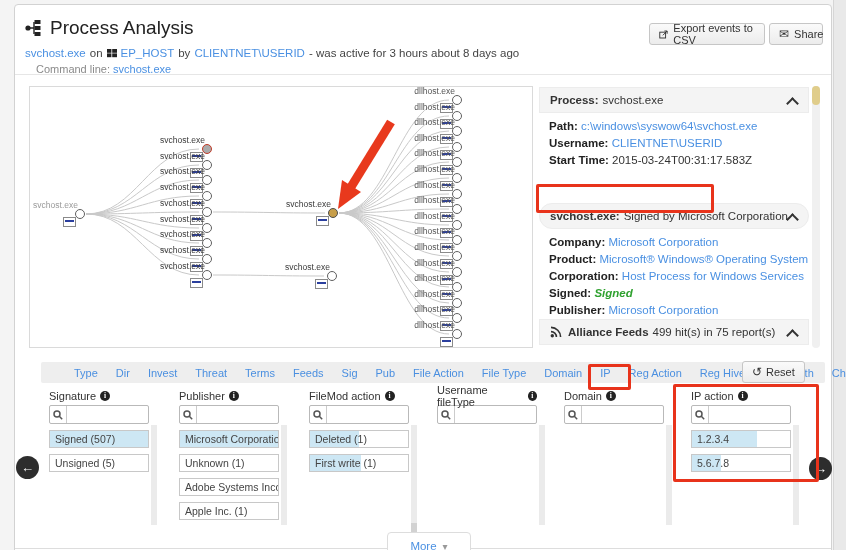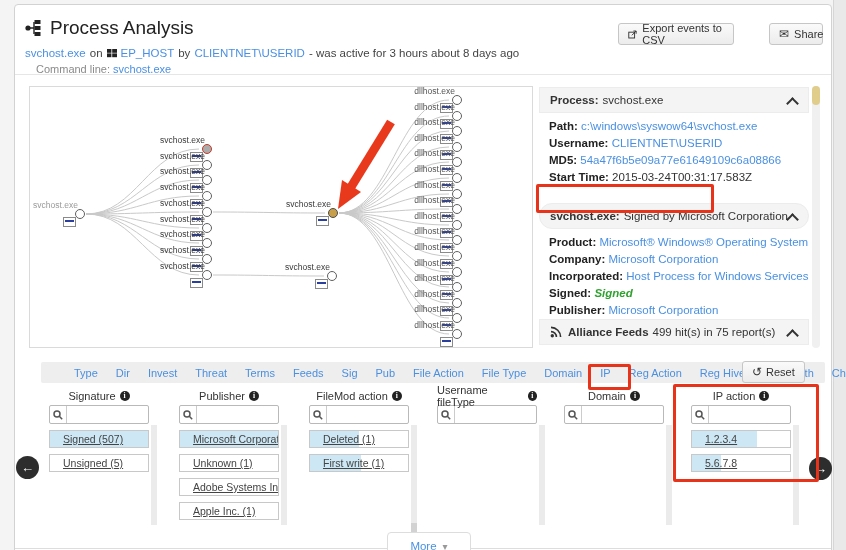"Export events to CSV" .btn-export { left: 603px -> 634px }
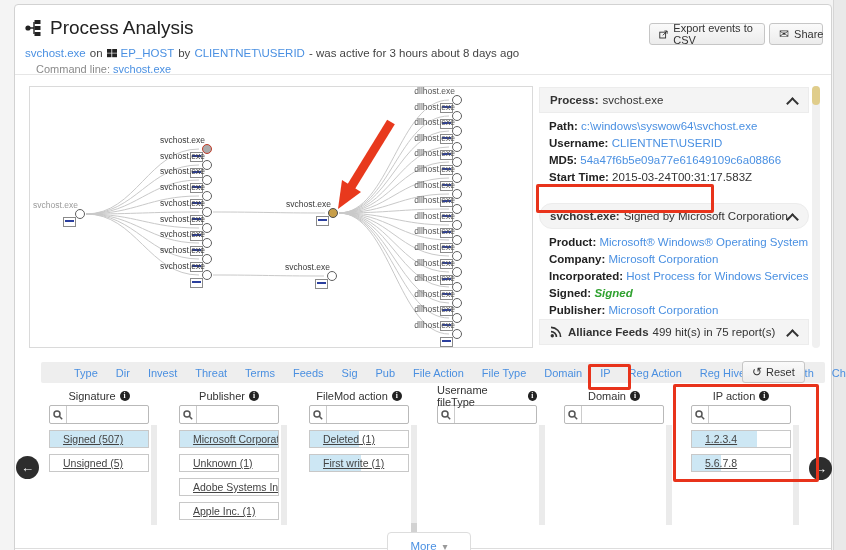"MD5: 54a47f6b5e09a77e61649109c6a08866" div.info-row { html: <div><b>MD5: </b><span>54a47f6b5e09a77e61649109c6a08866</span></div> -> none }
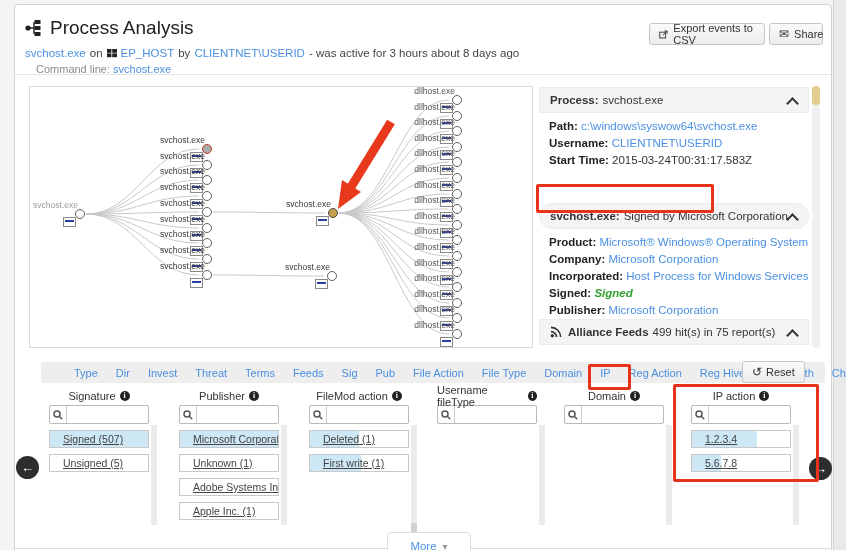"Product: Microsoft® Windows® Operating" div.info-row { order: before "Company: Microsoft Corporation" -> after "Company: Microsoft Corporation" }
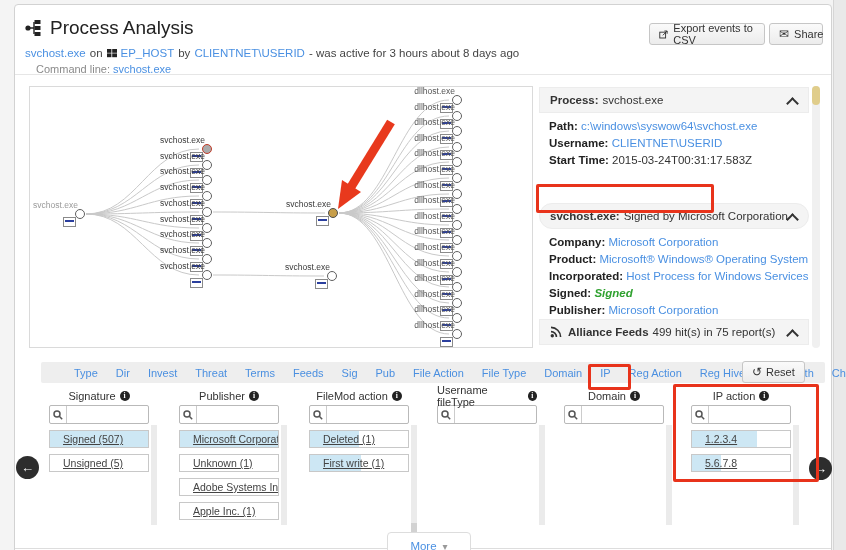"Incorporated:" b { text: Incorporated -> Corporation }
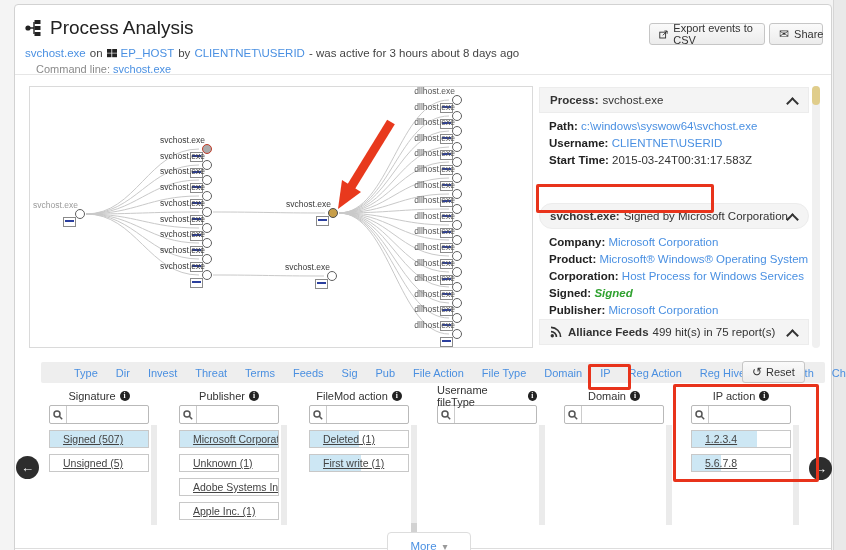"Signature" .facet-title { justify-content: center -> none }
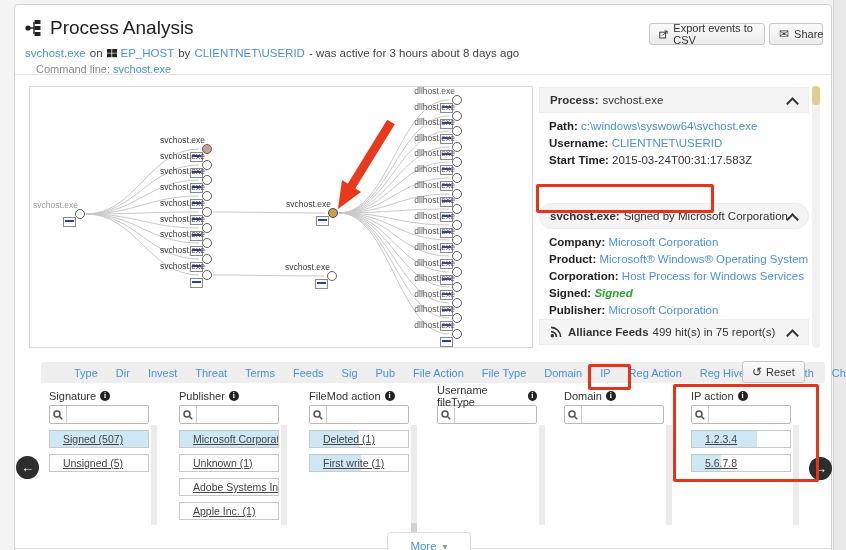"Signed (507)" .facet-item .itm-label { padding-left: 13px -> 5px; text-decoration: underline -> none }
